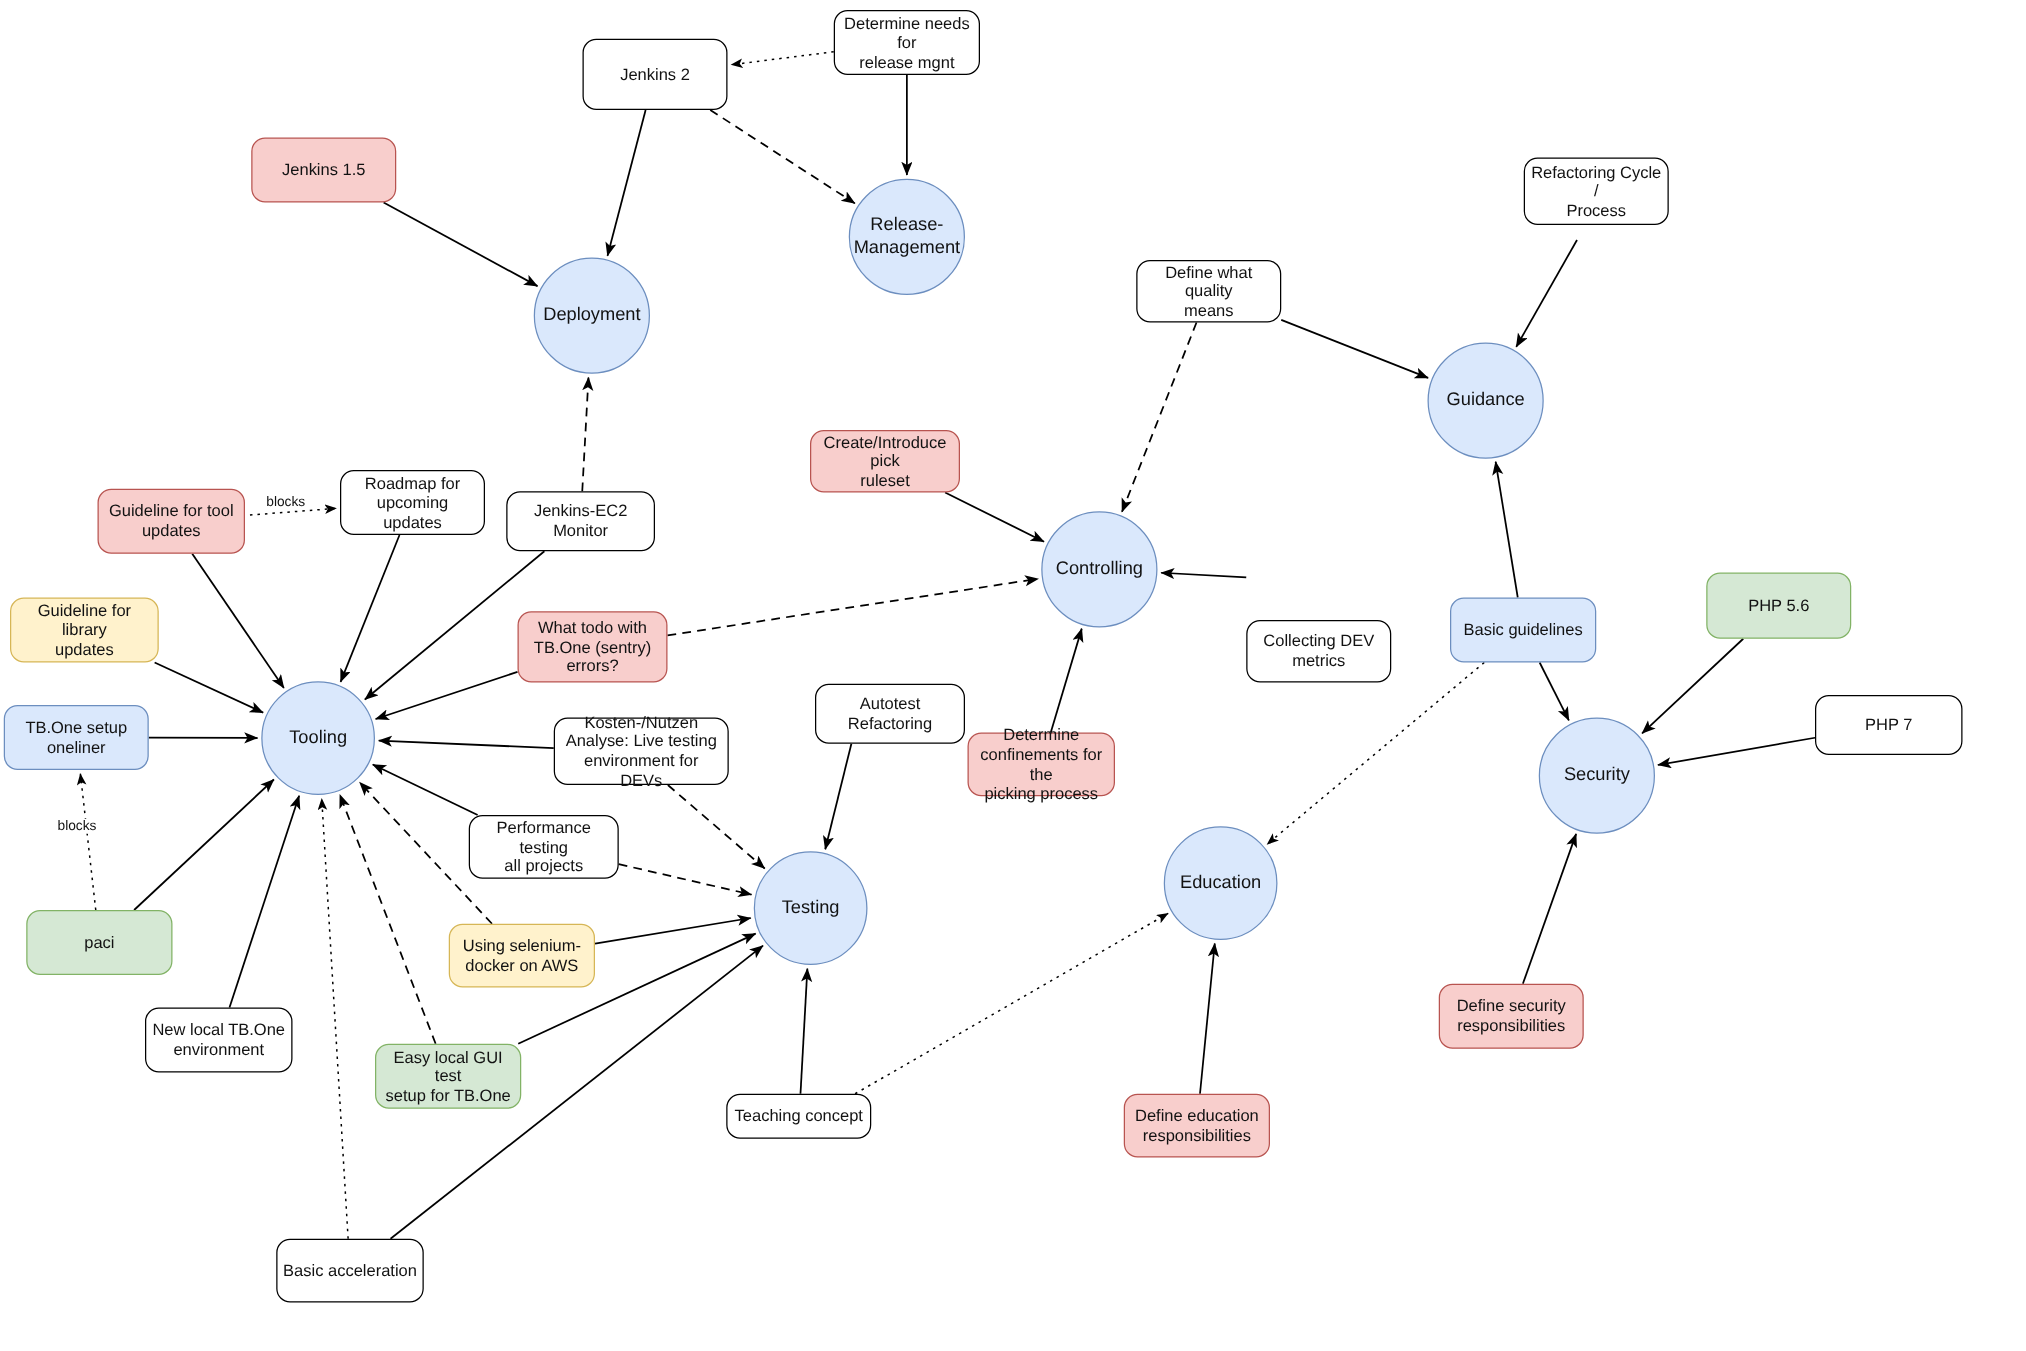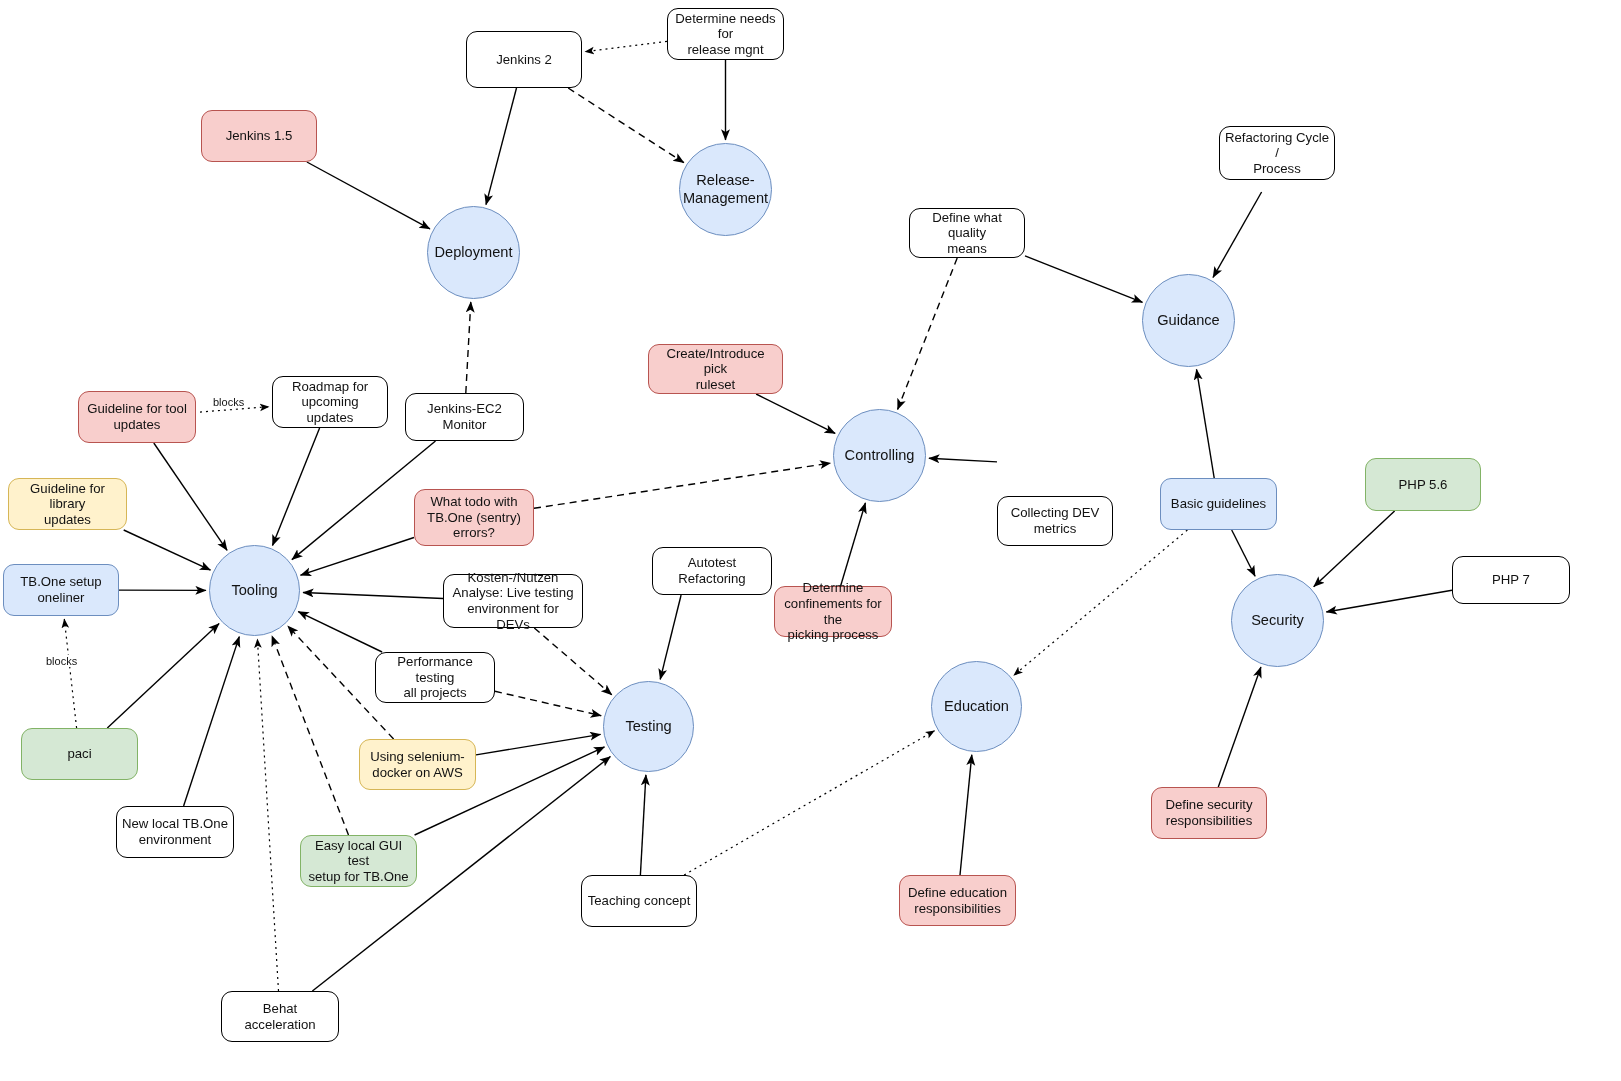"Create/Introduce pick" div.node { width: 135px -> 120px }
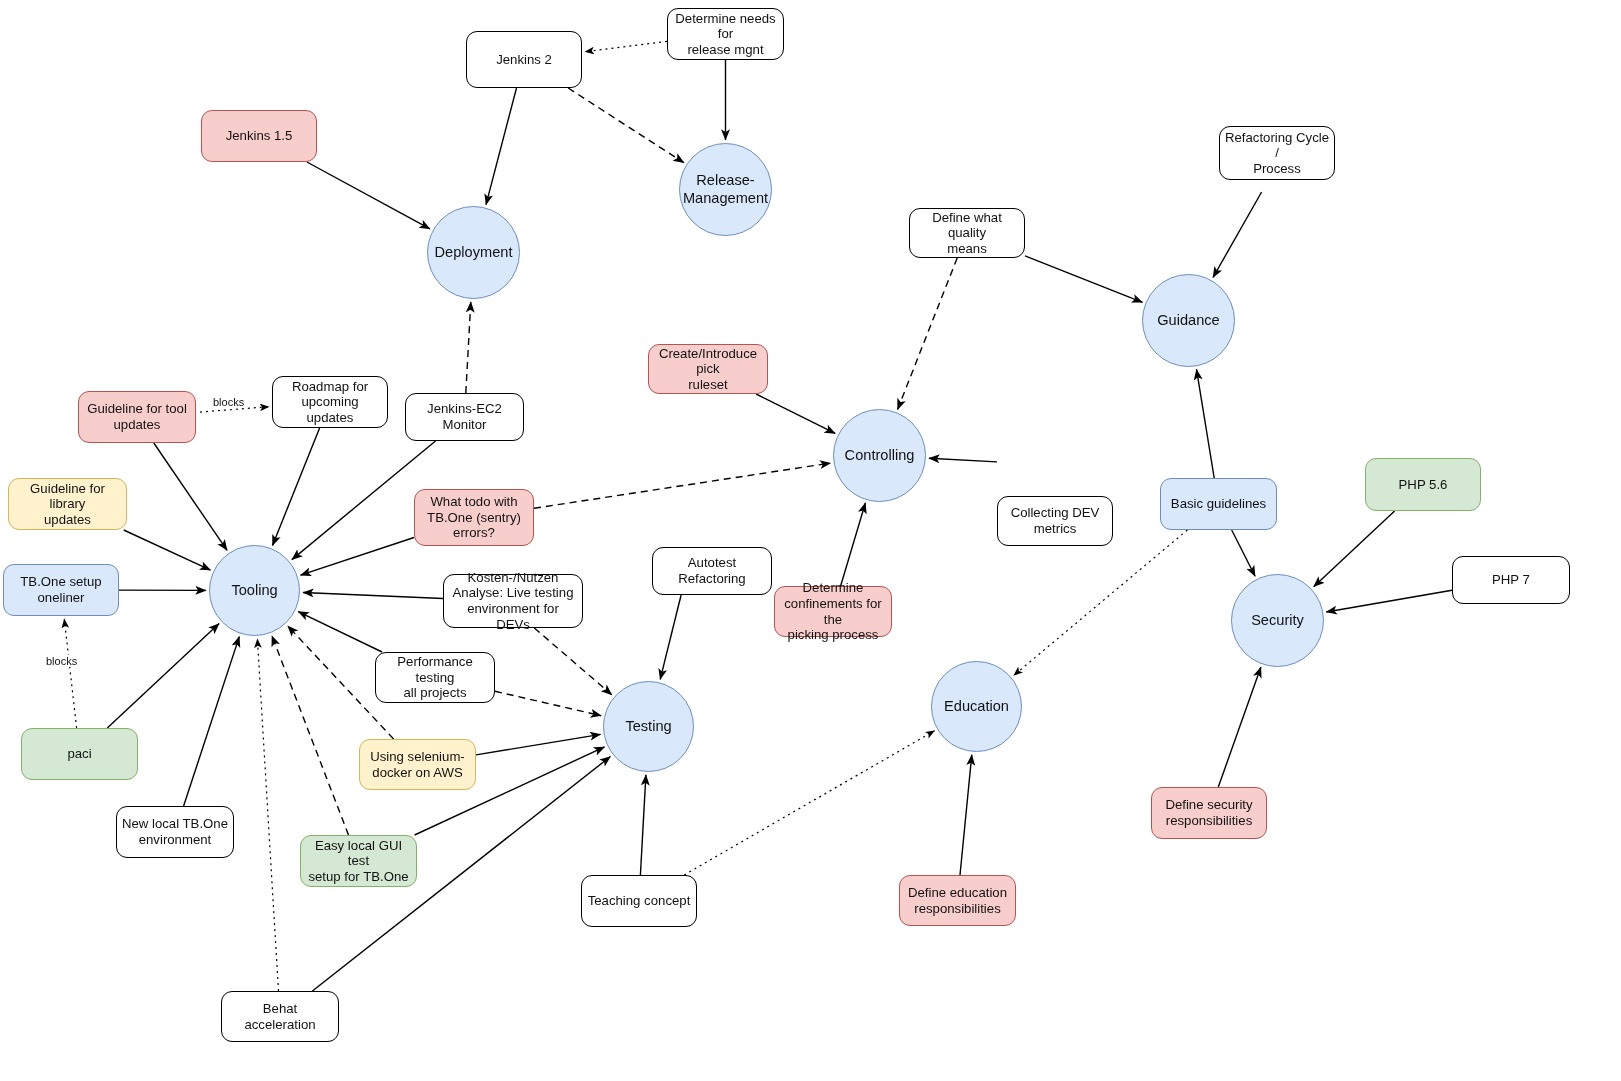"Teaching concept" div.node { height: 52px -> 36px }
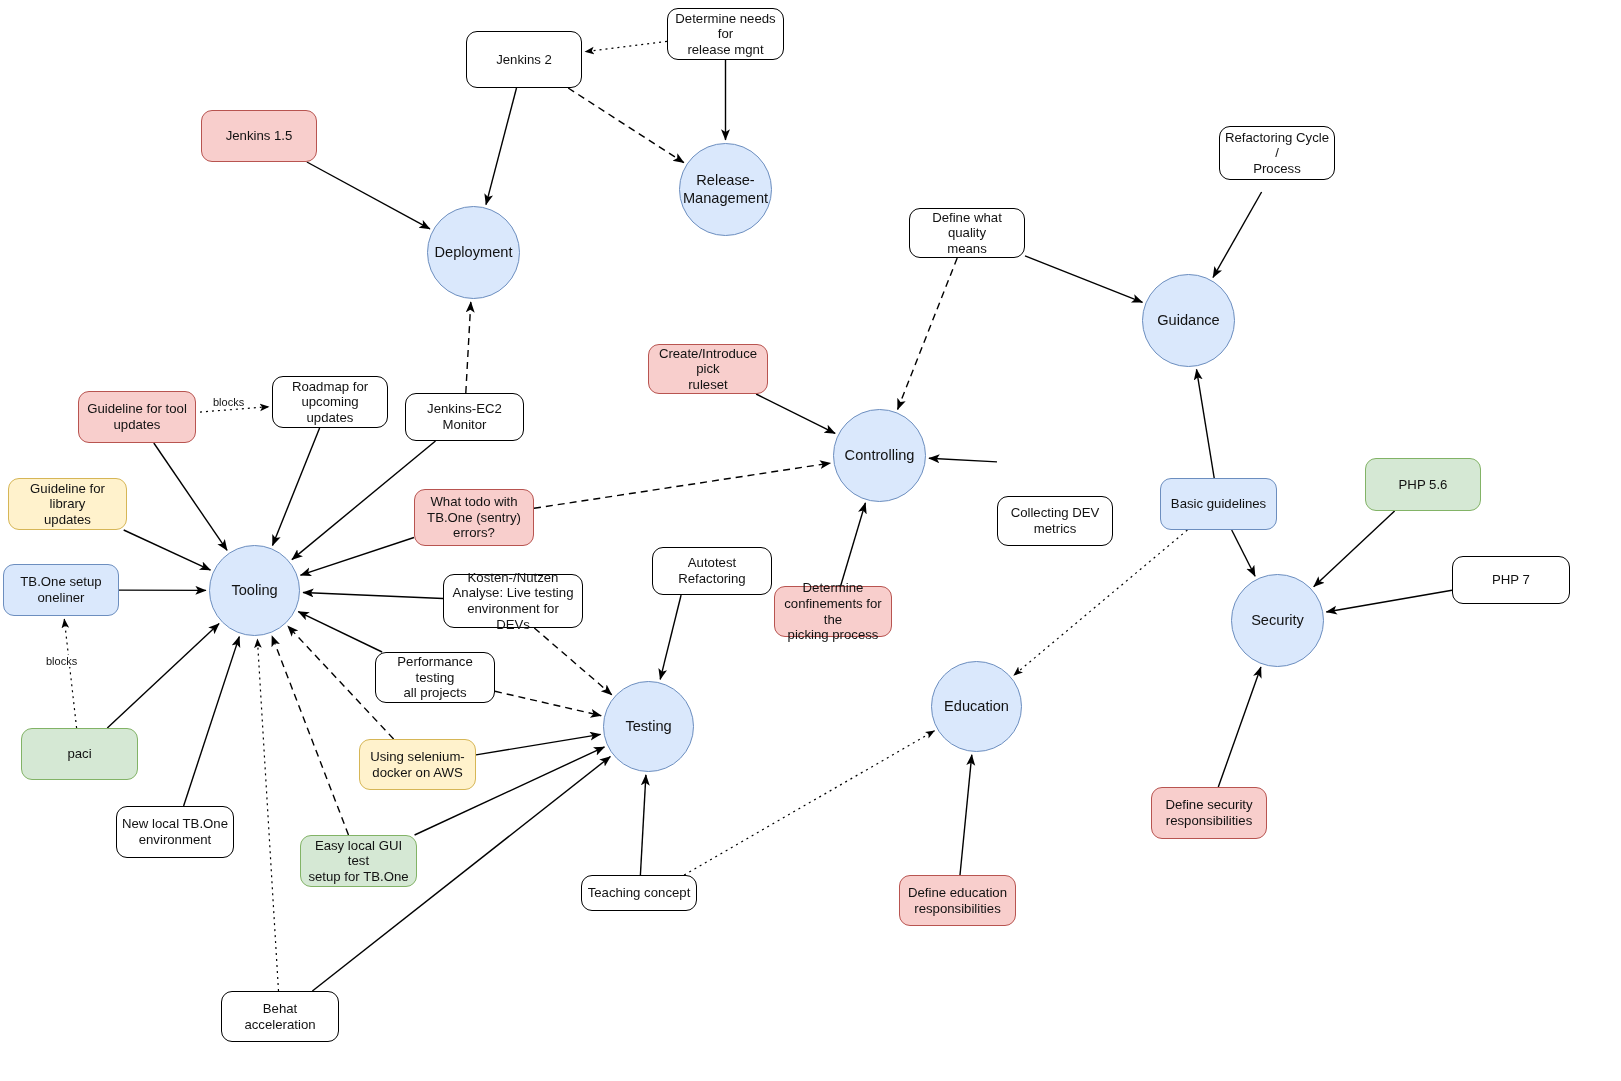"Behat acceleration" div.node { text: Behat -> Basic }
